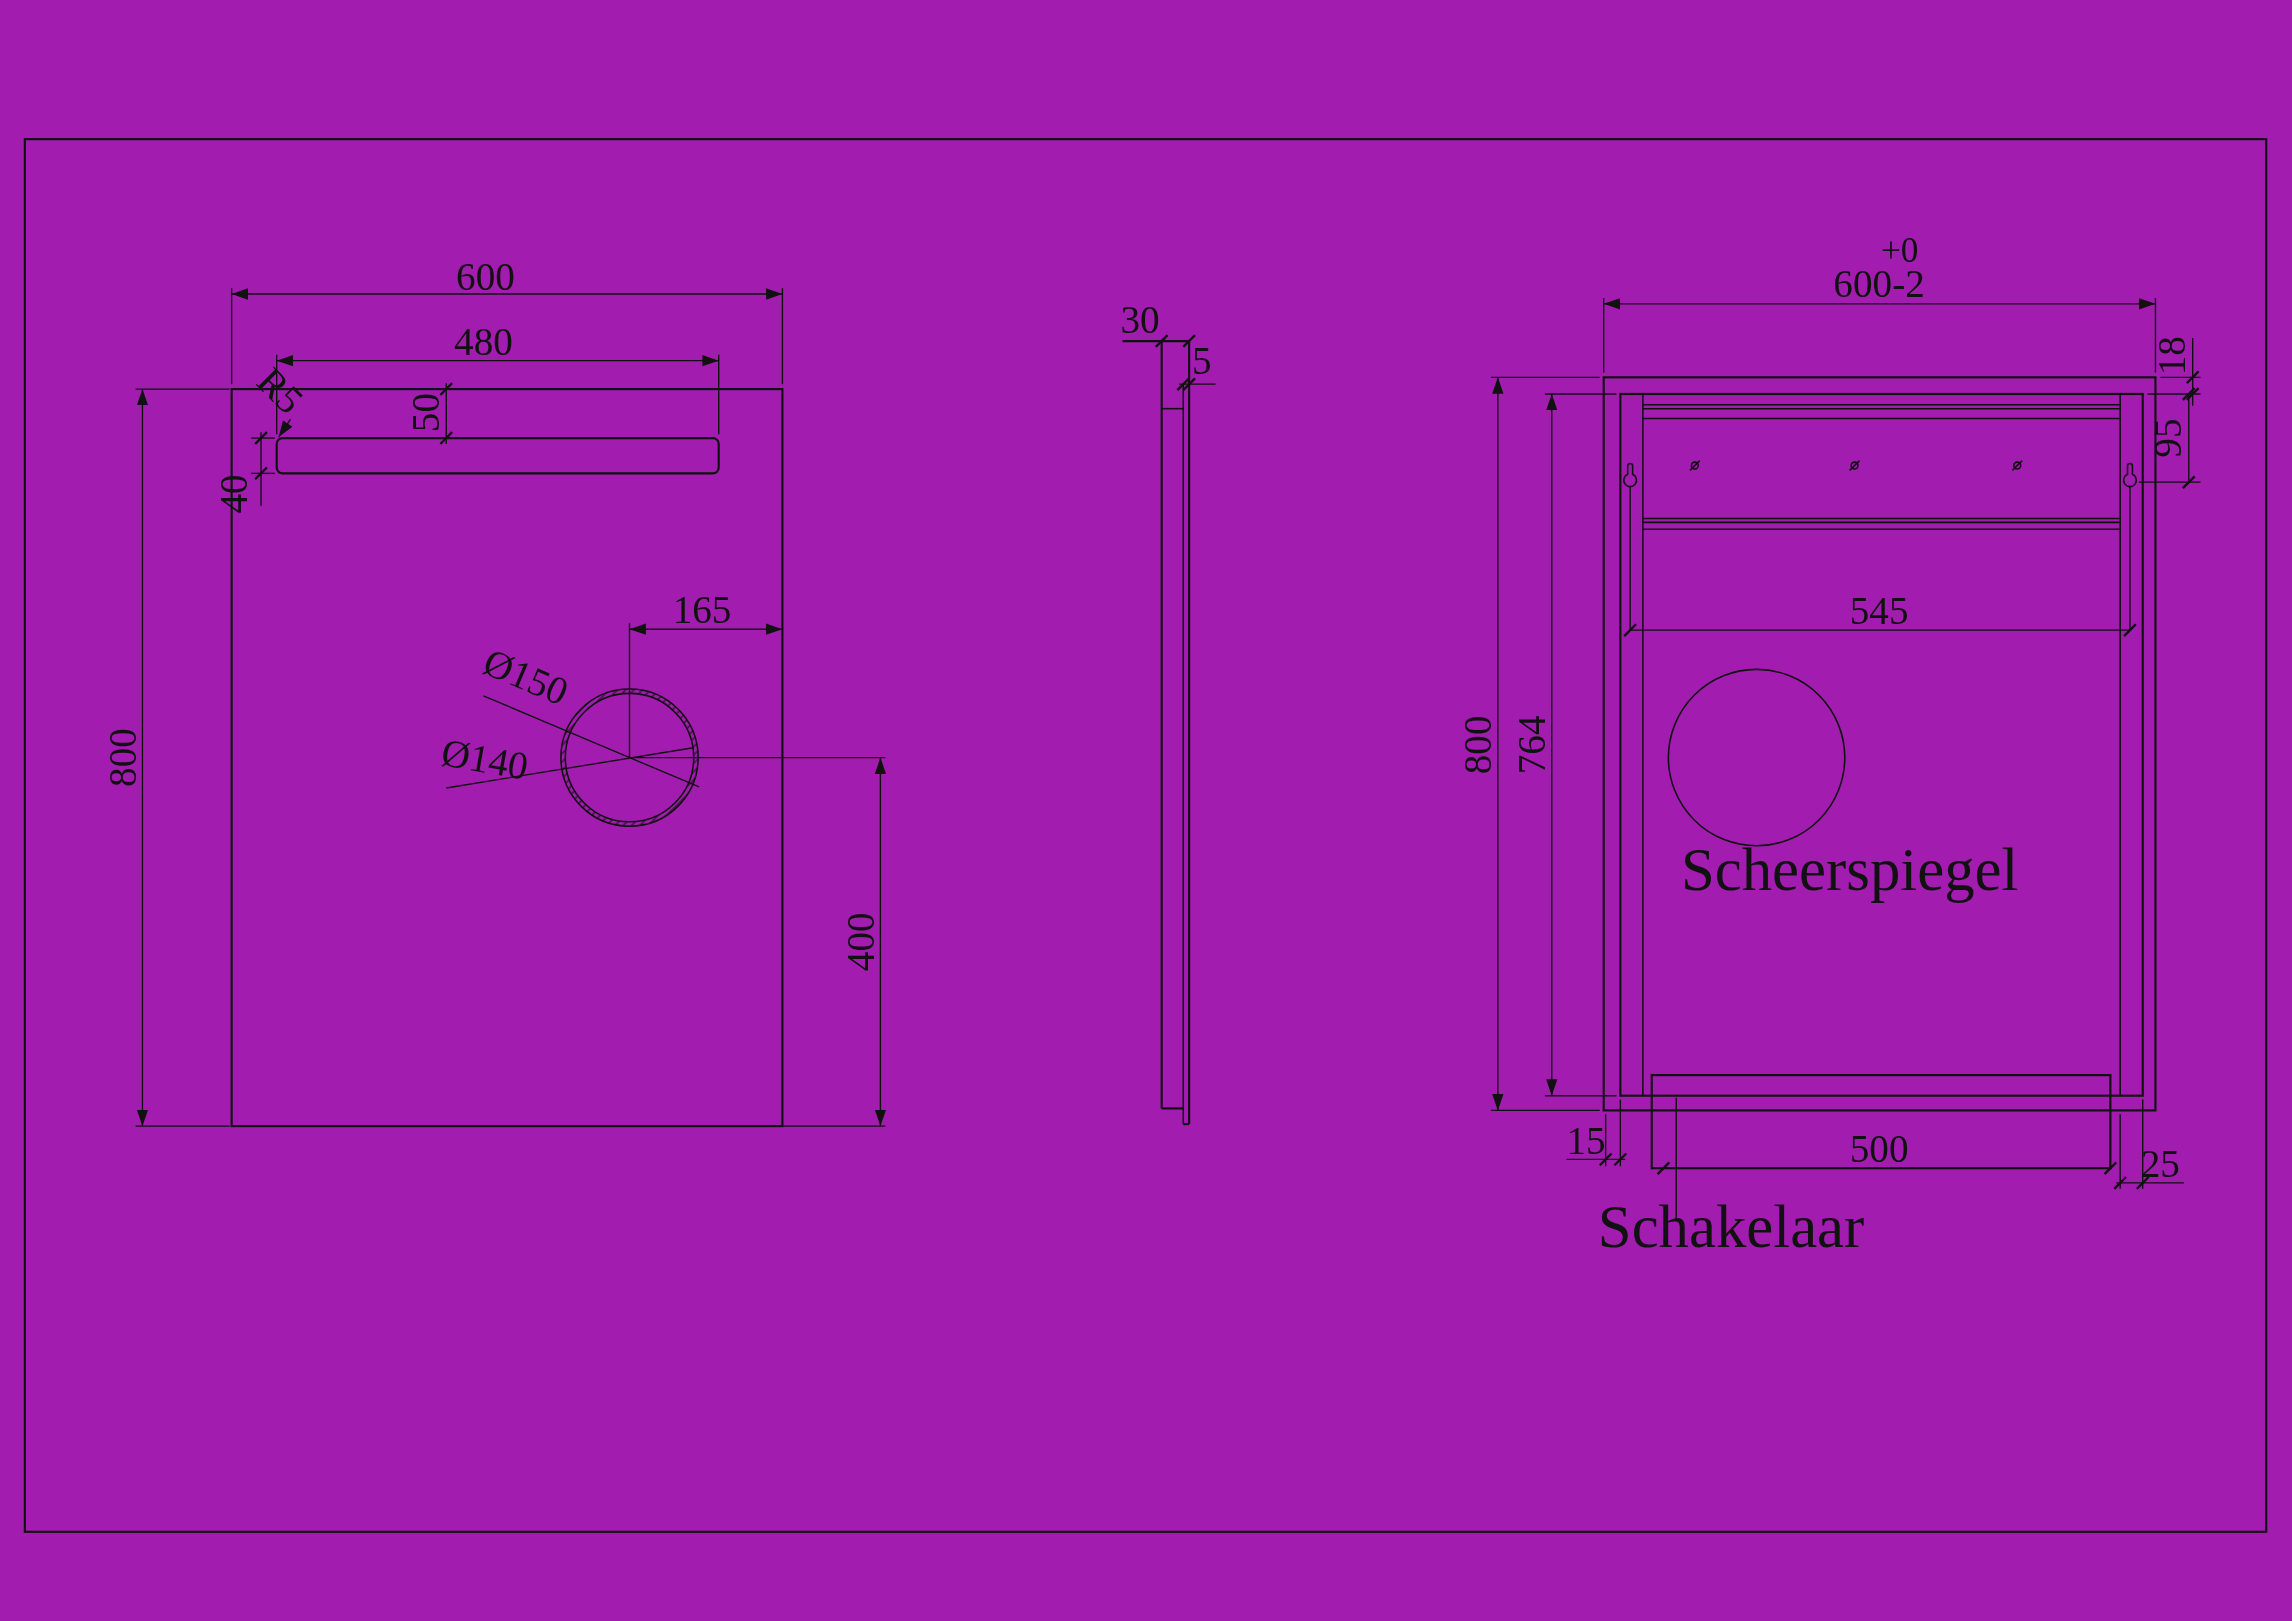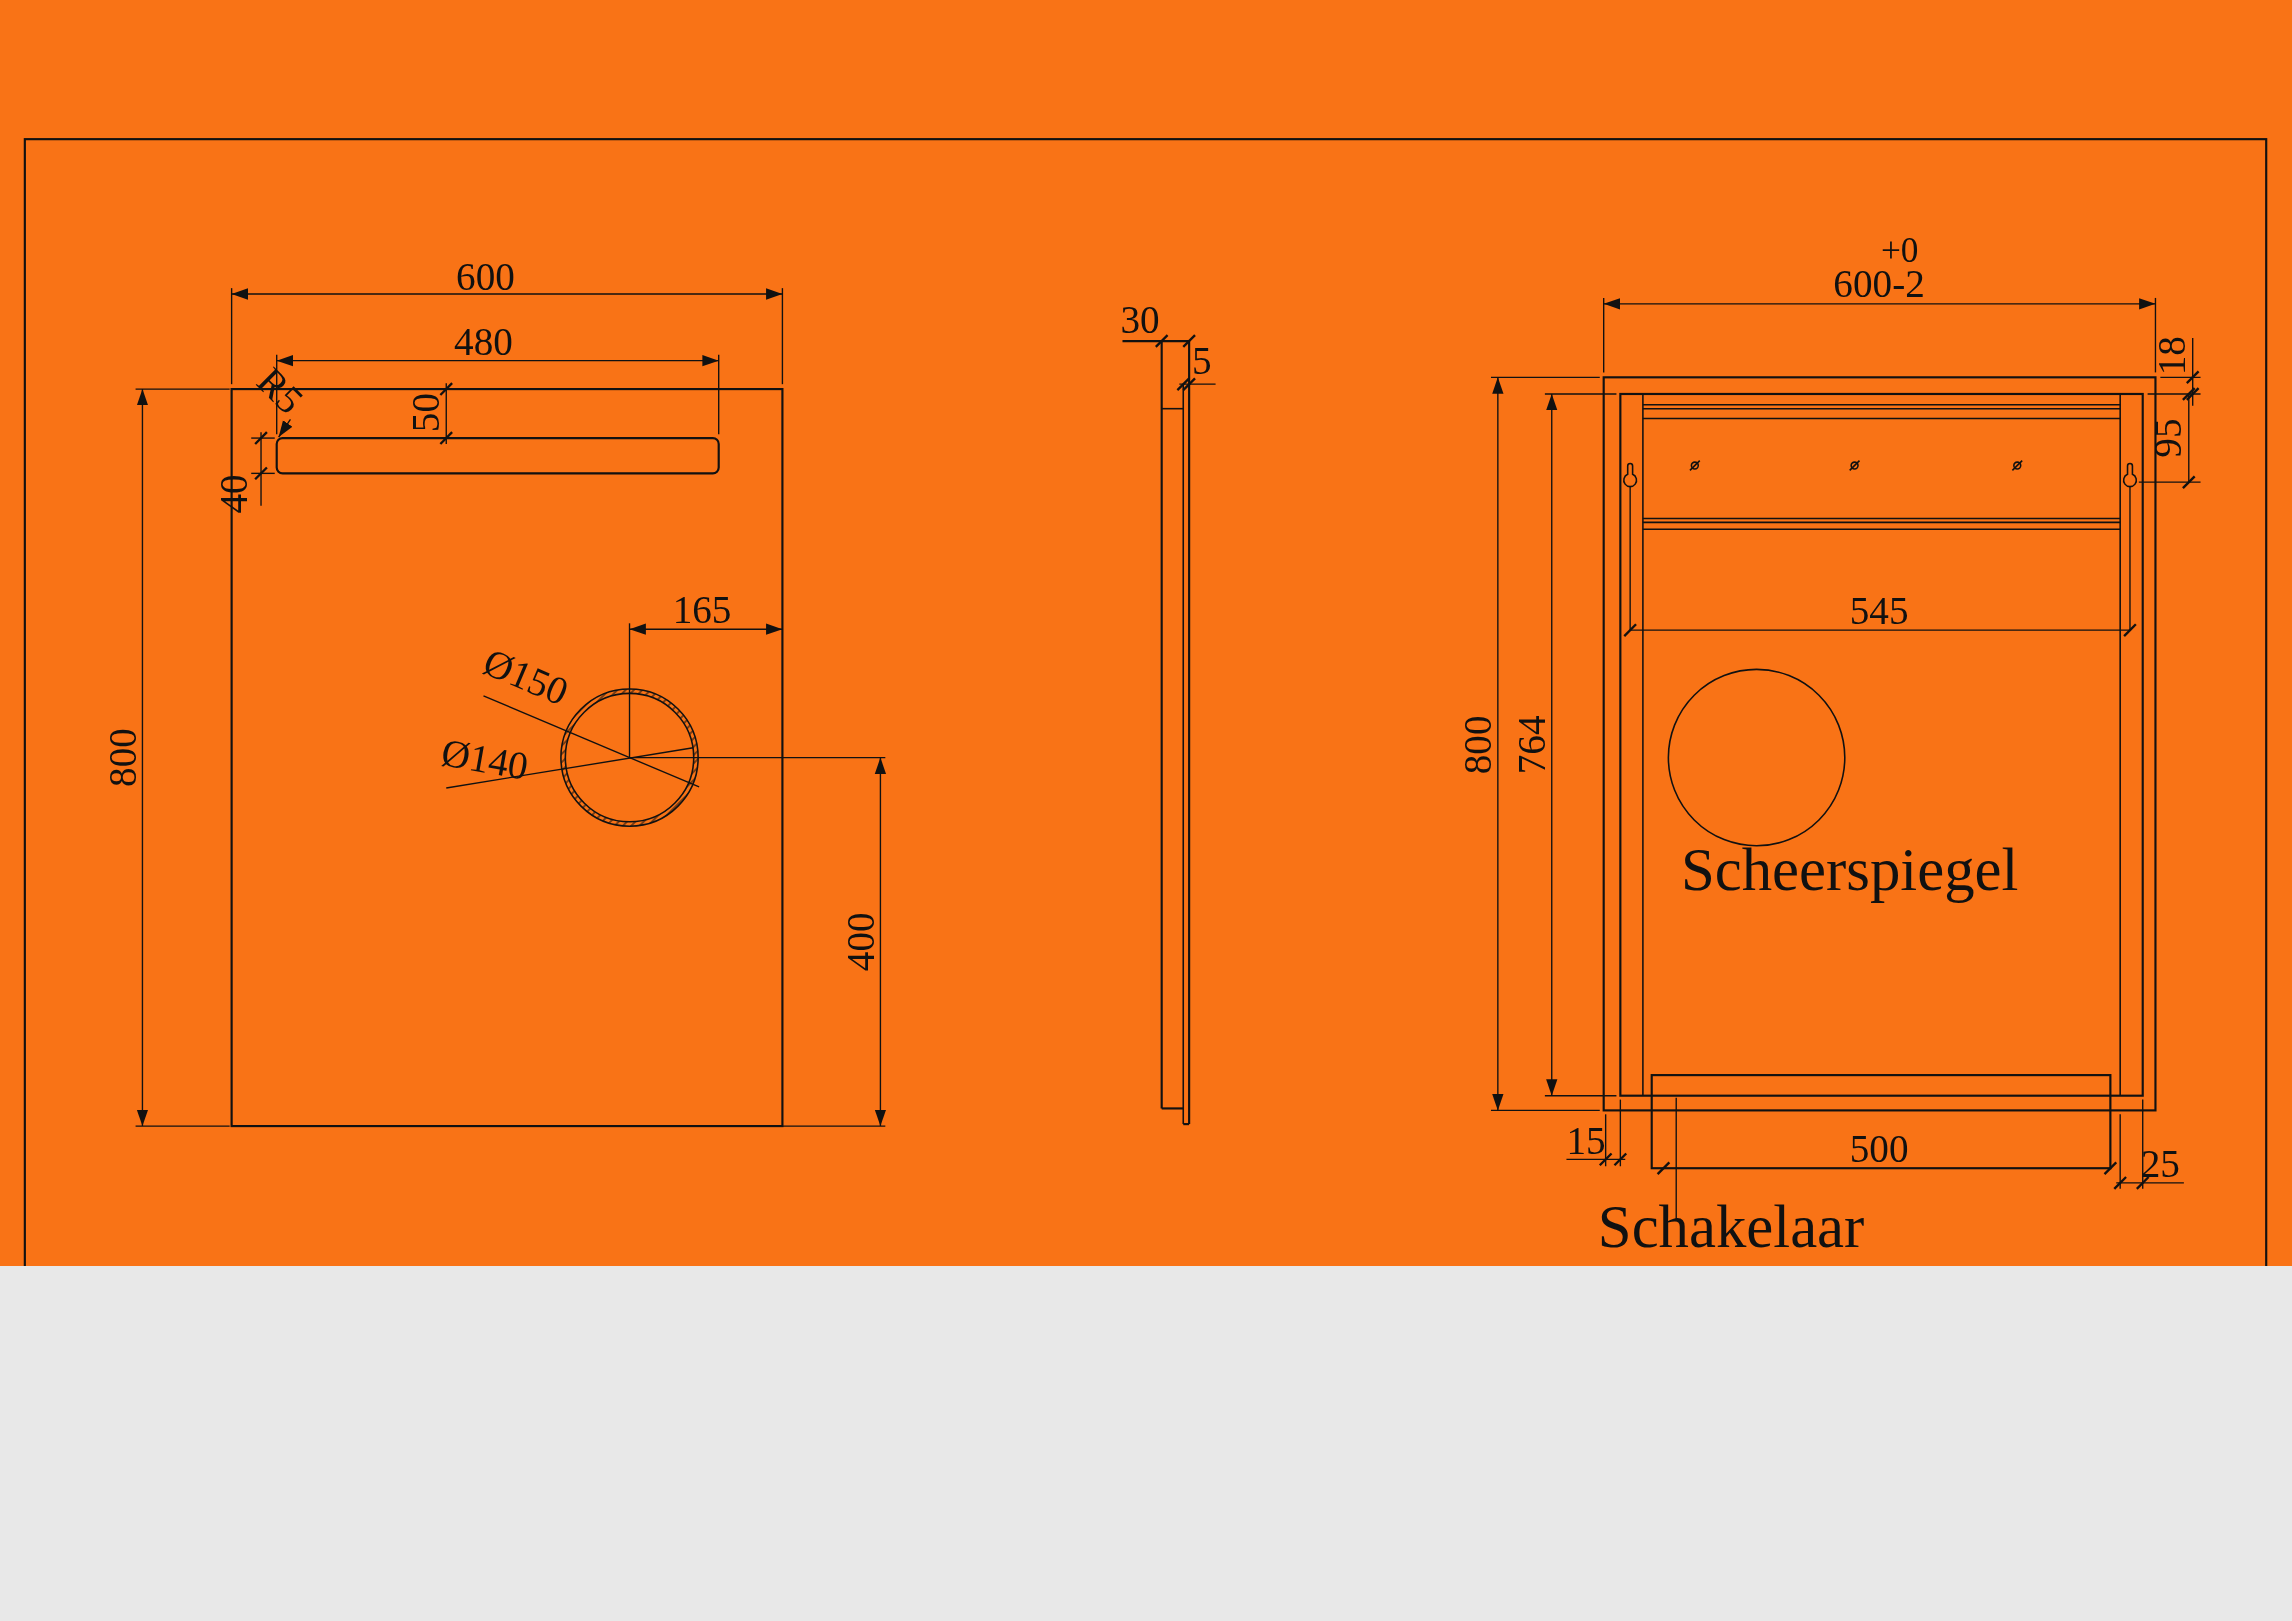"600" #stage { background: #f97316 -> #a21caf; height: 1266px -> 1621px }
